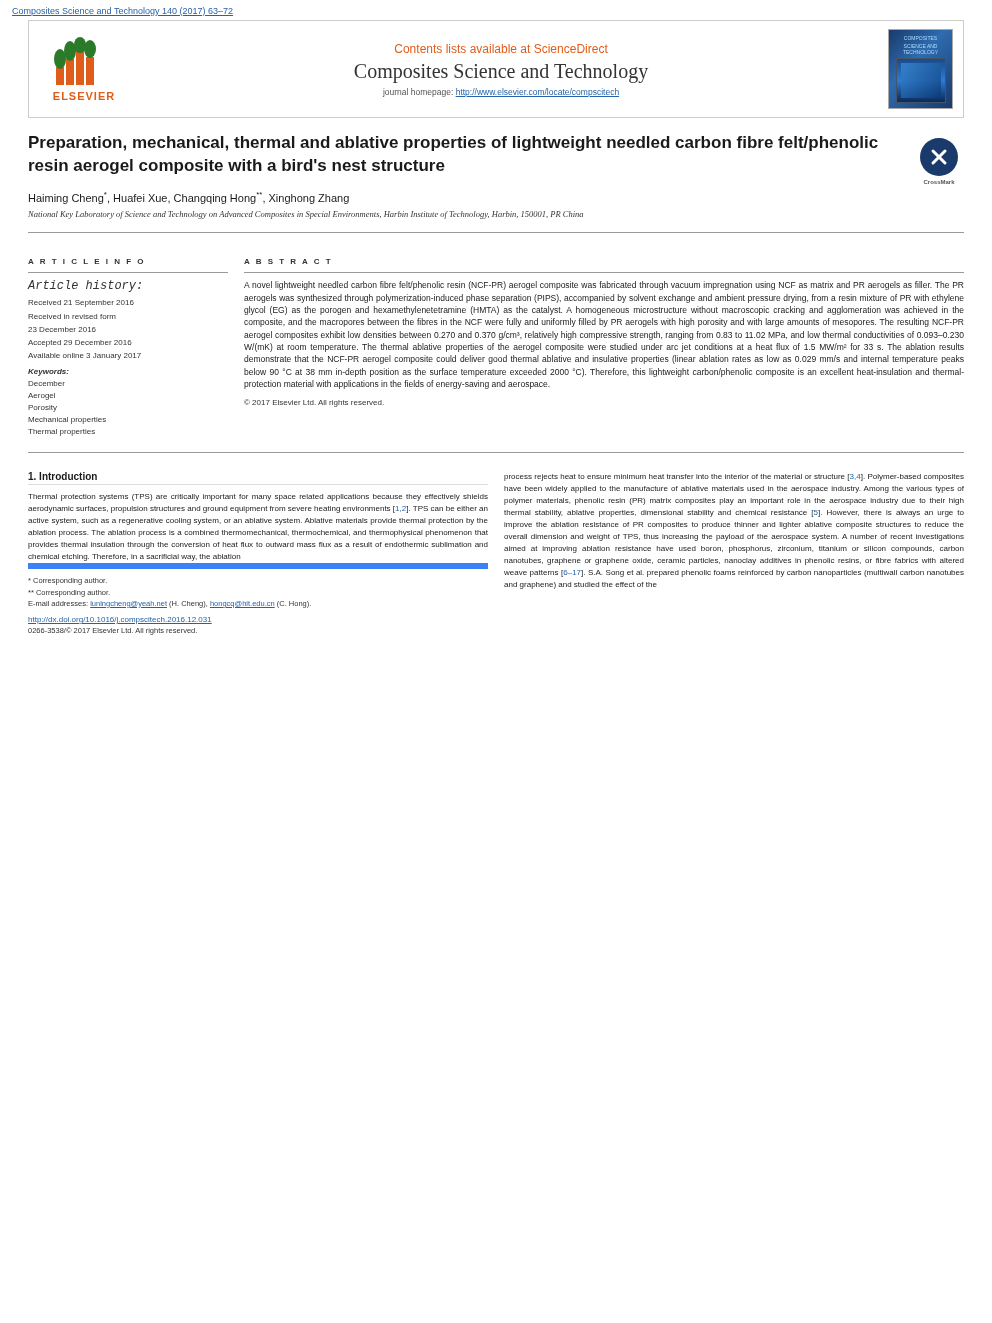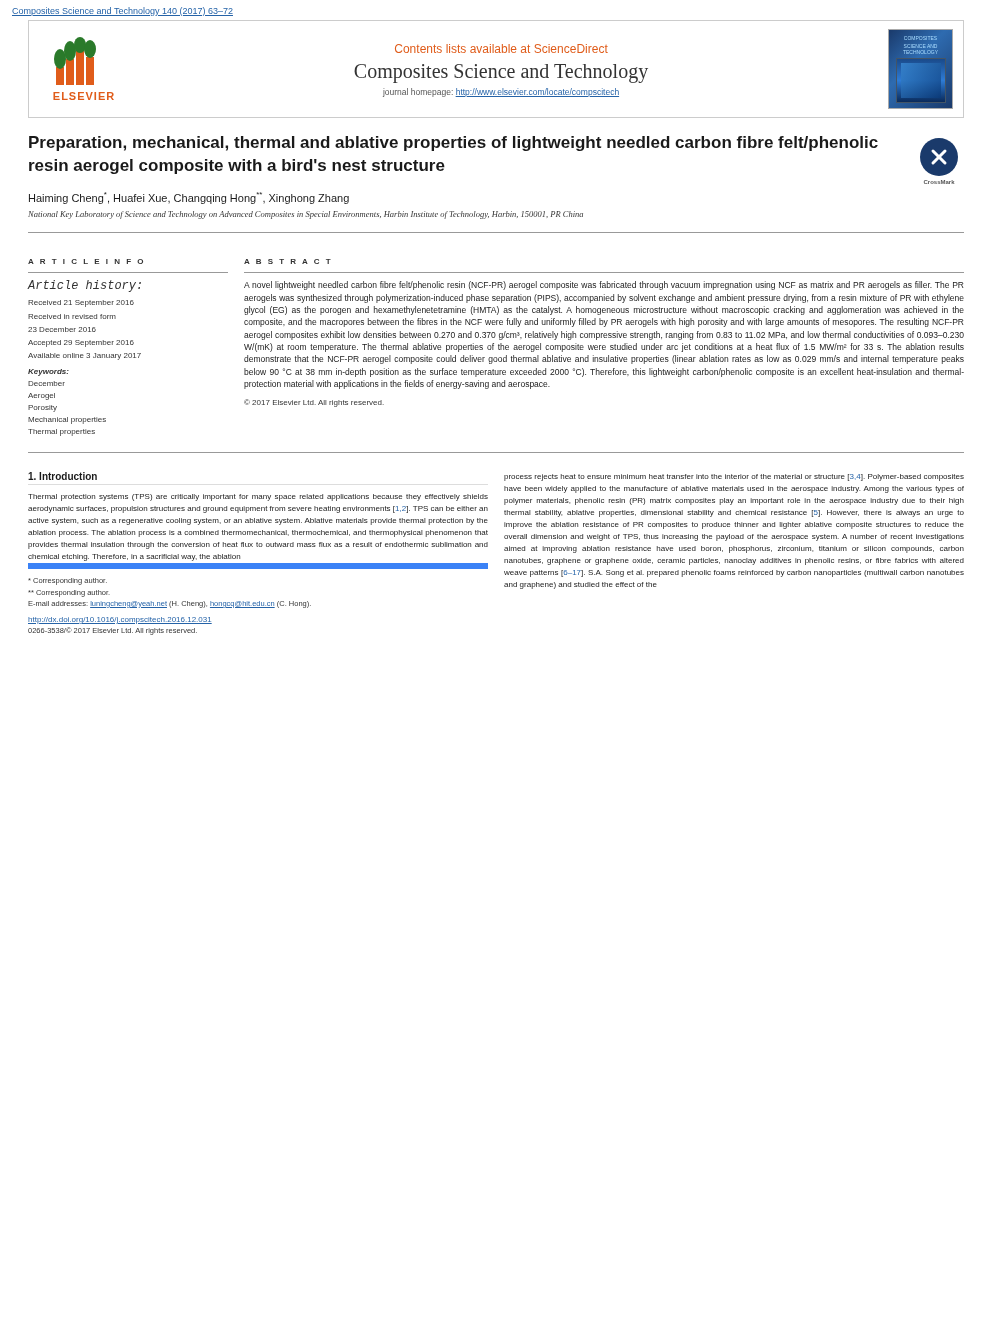"Accepted 29 September 2016" div.history-row { text: September -> December }
